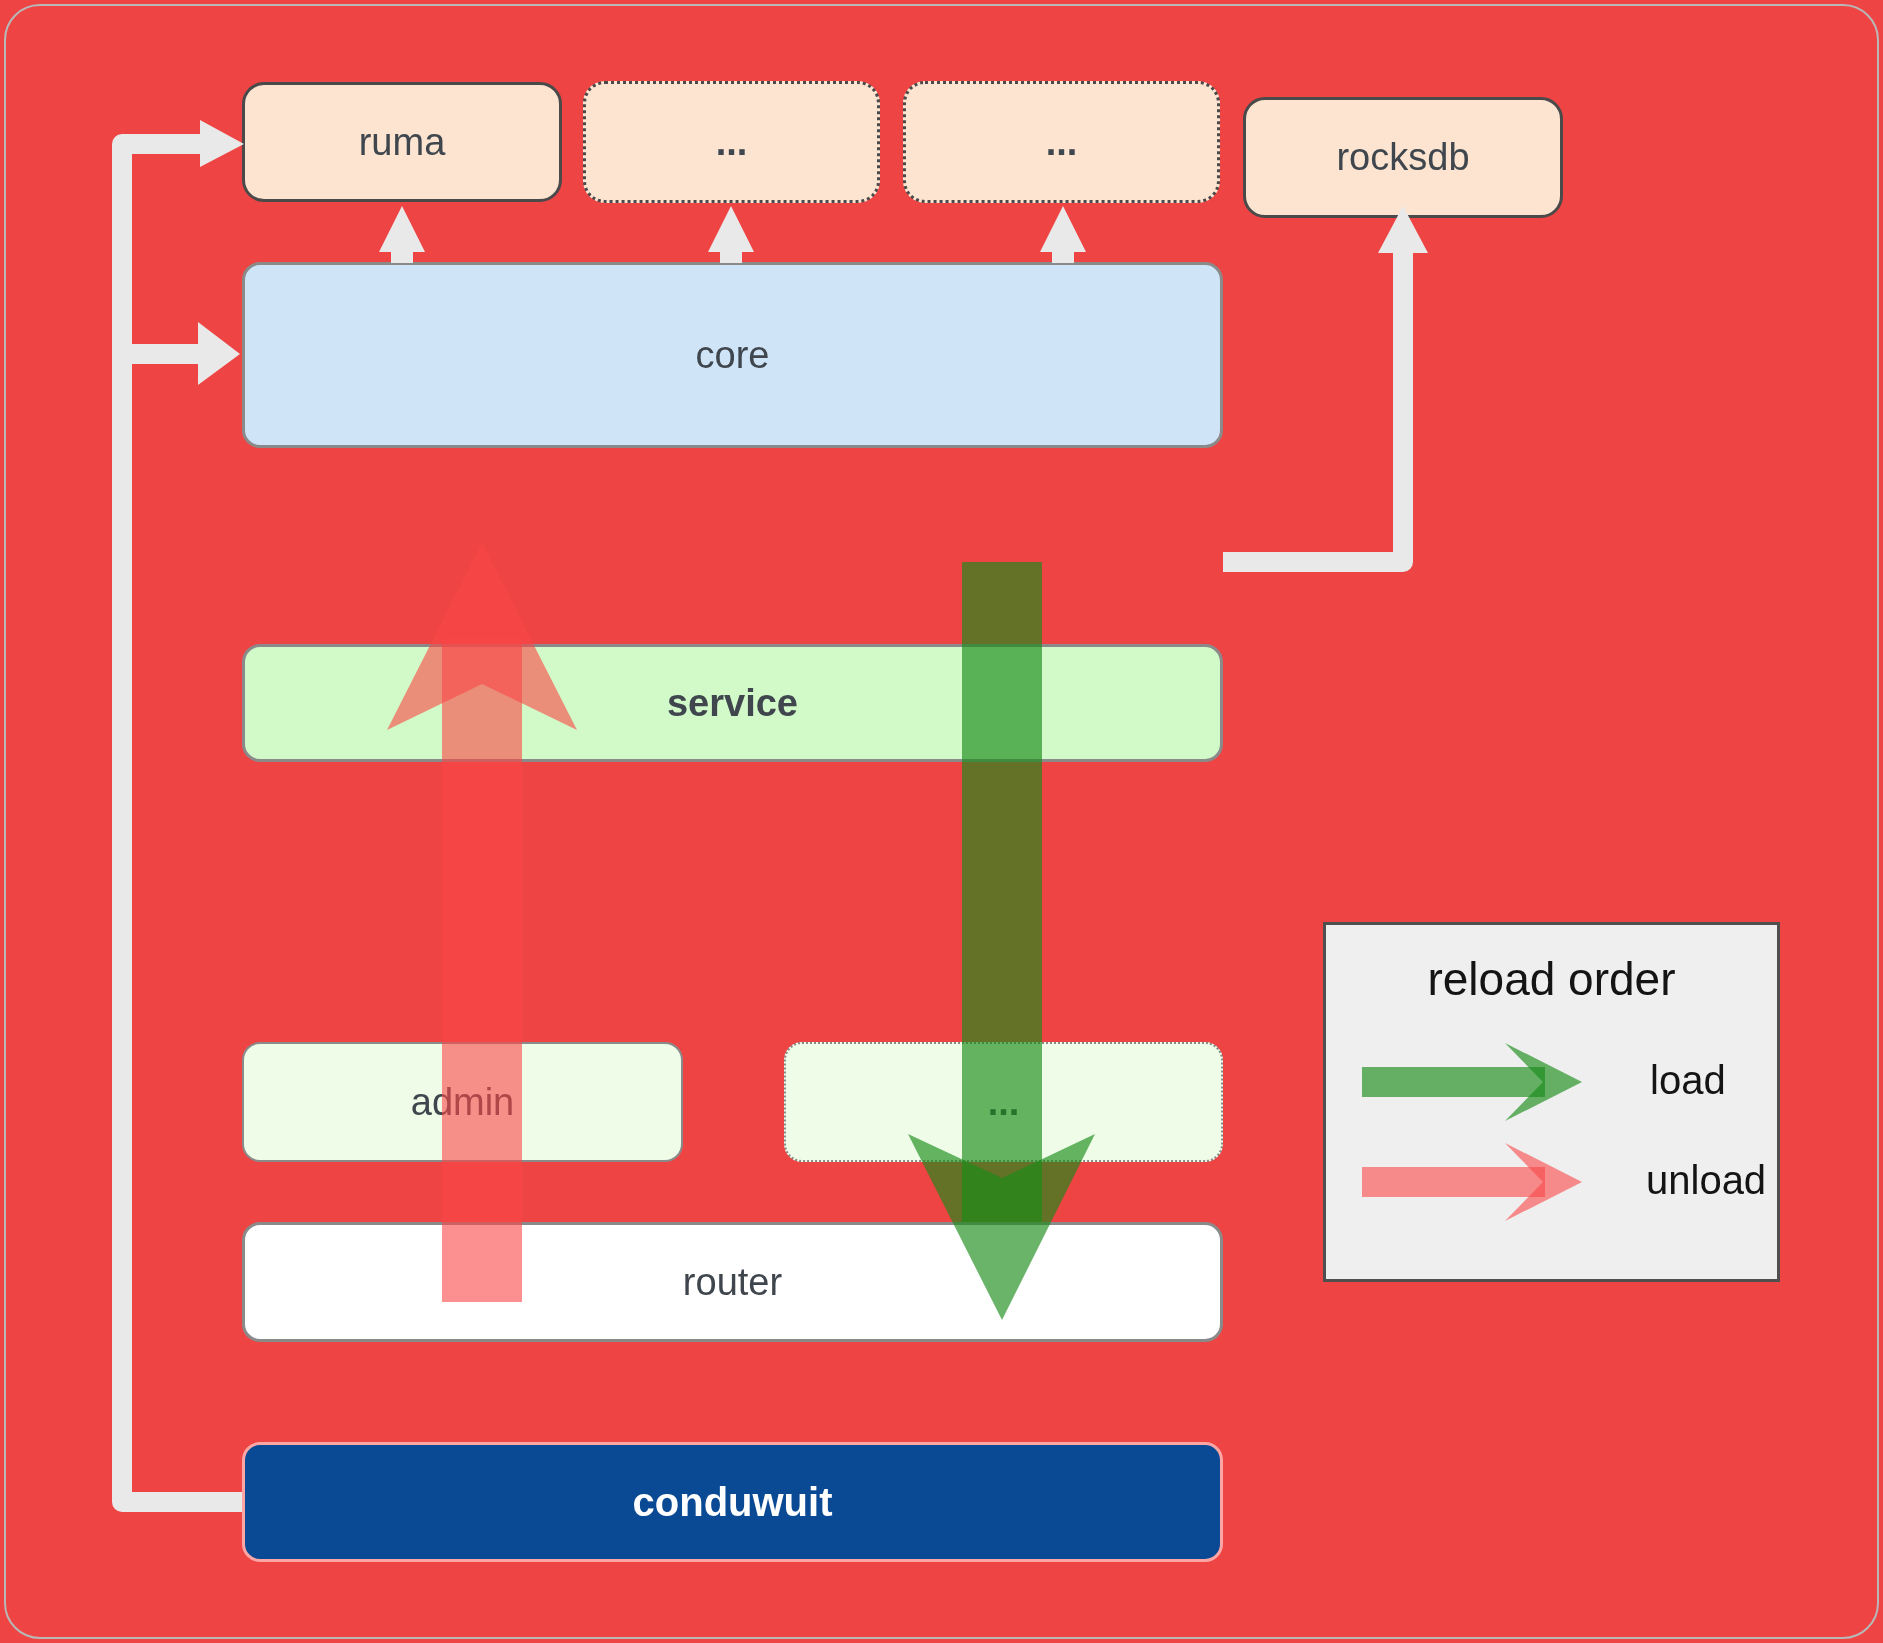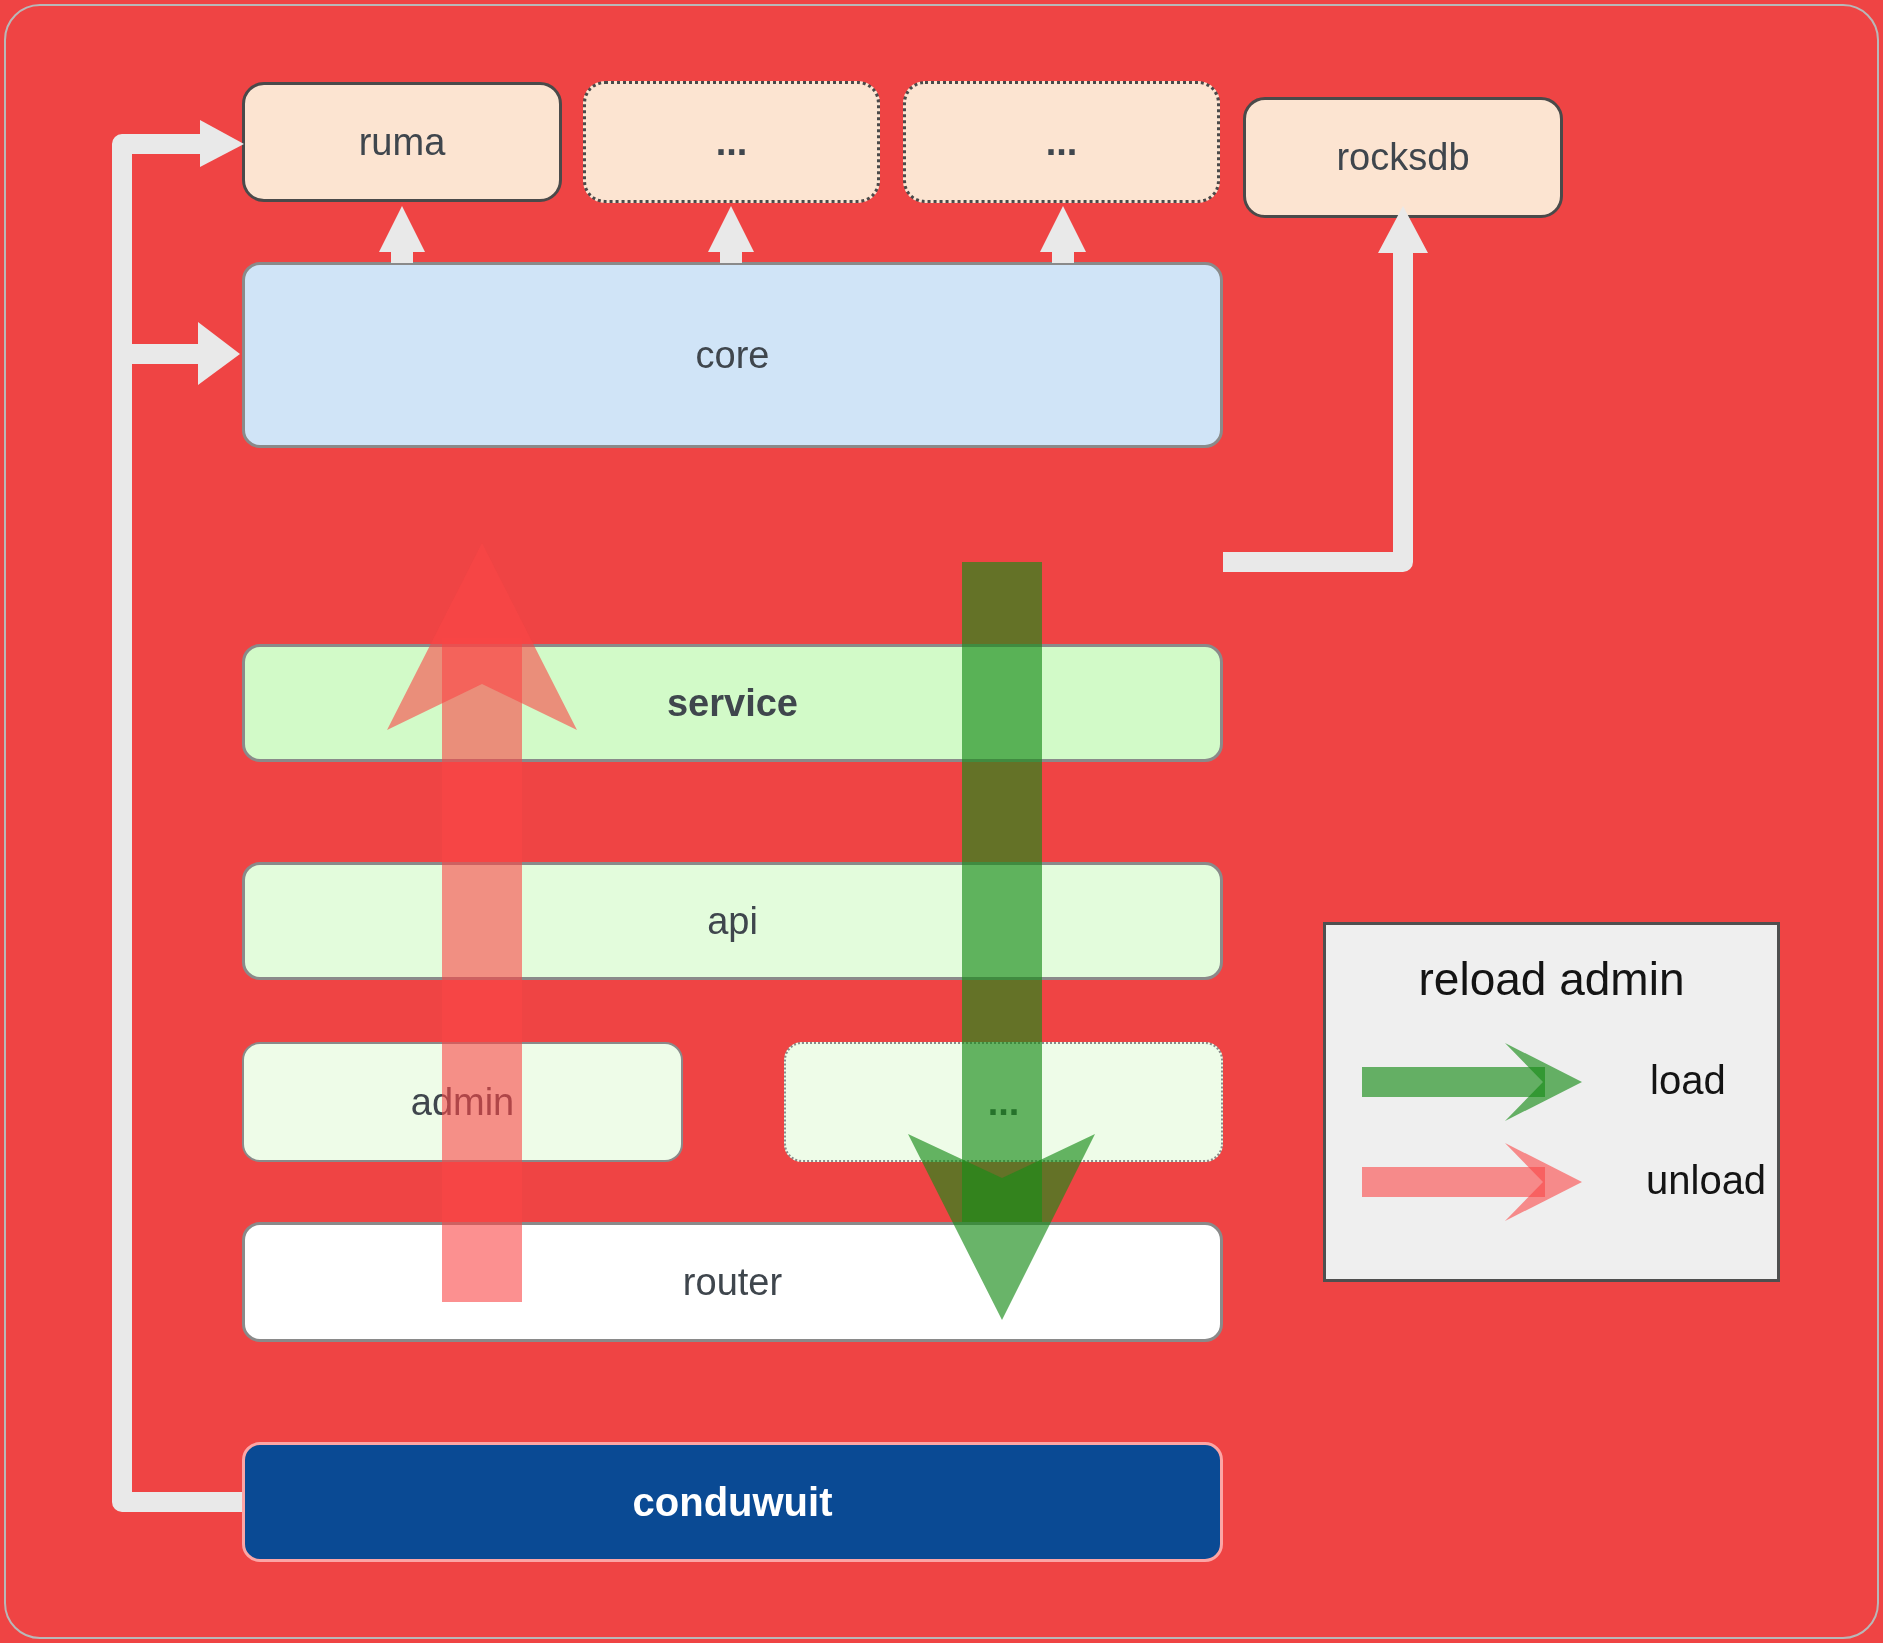"api" div.box { html: <div> <span>api</span> </div> -> none }
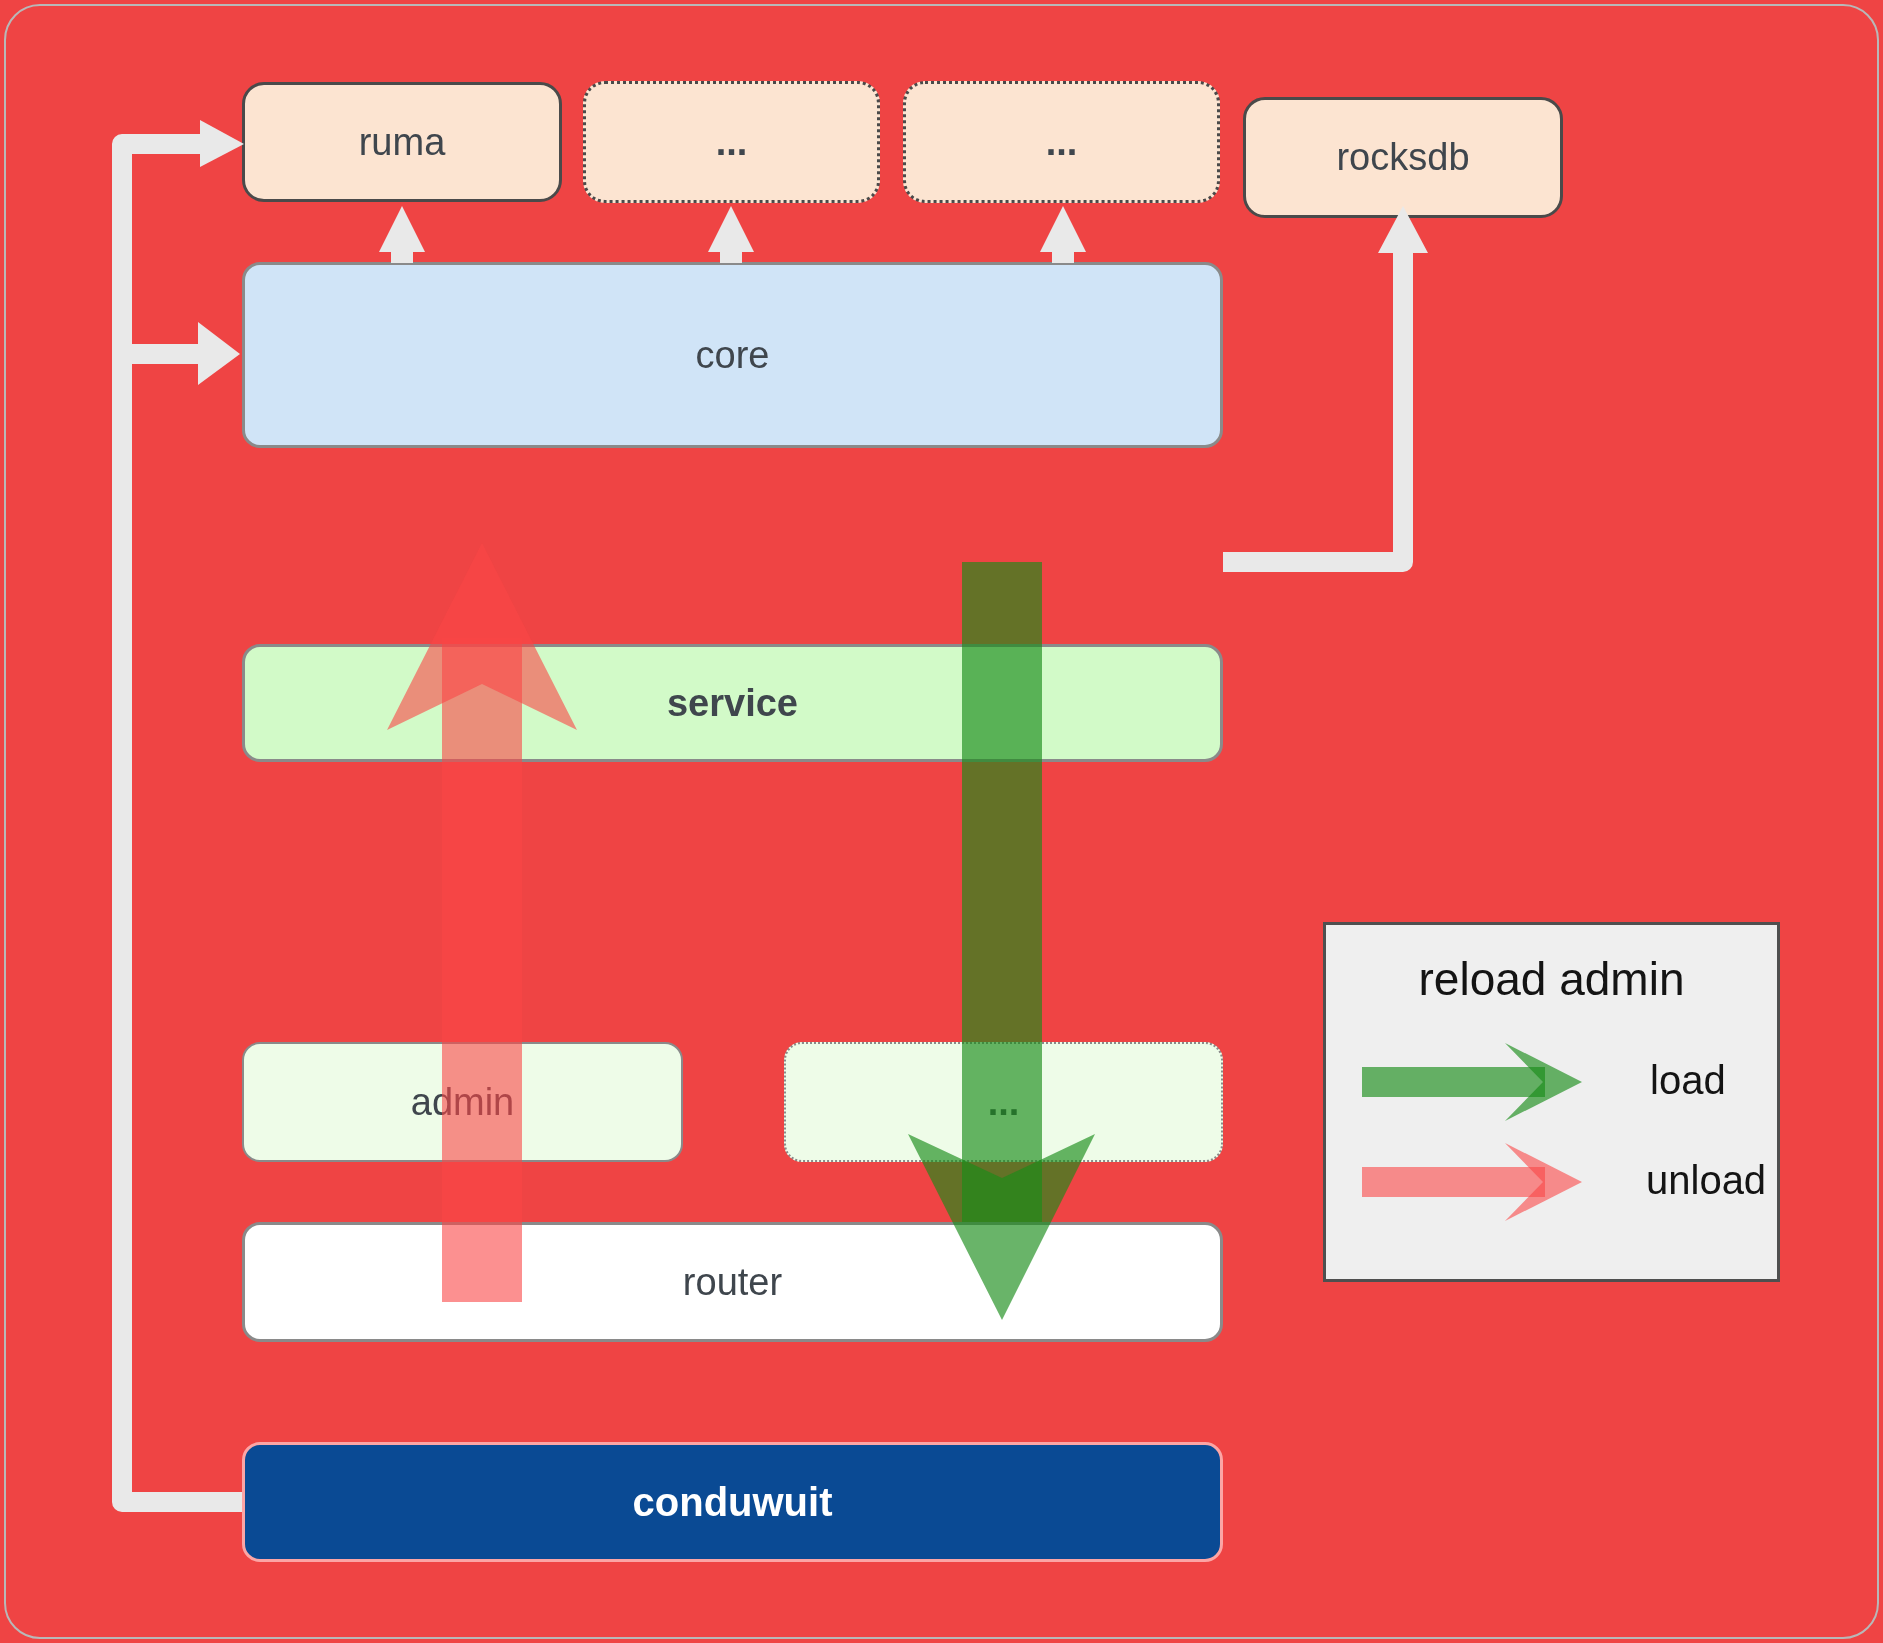"reload admin" div.legend-title { text: admin -> order }
